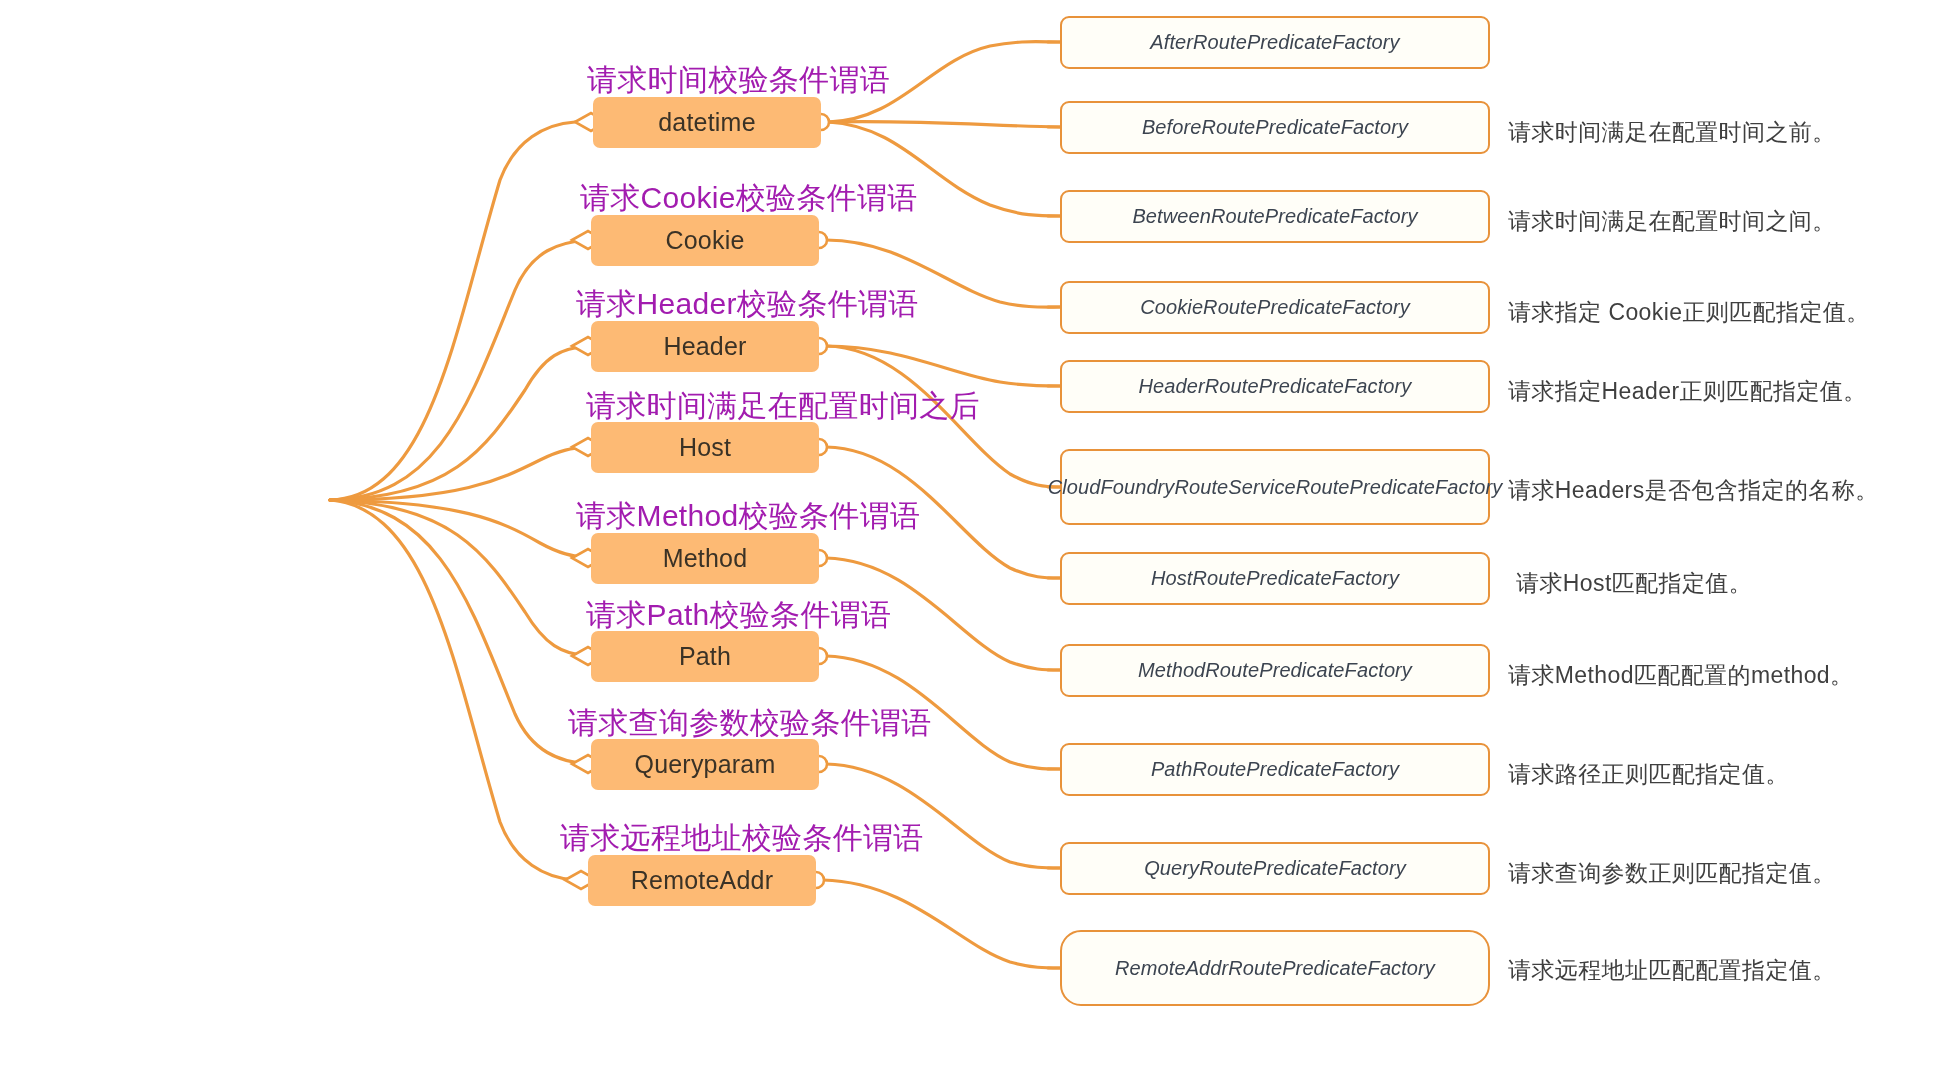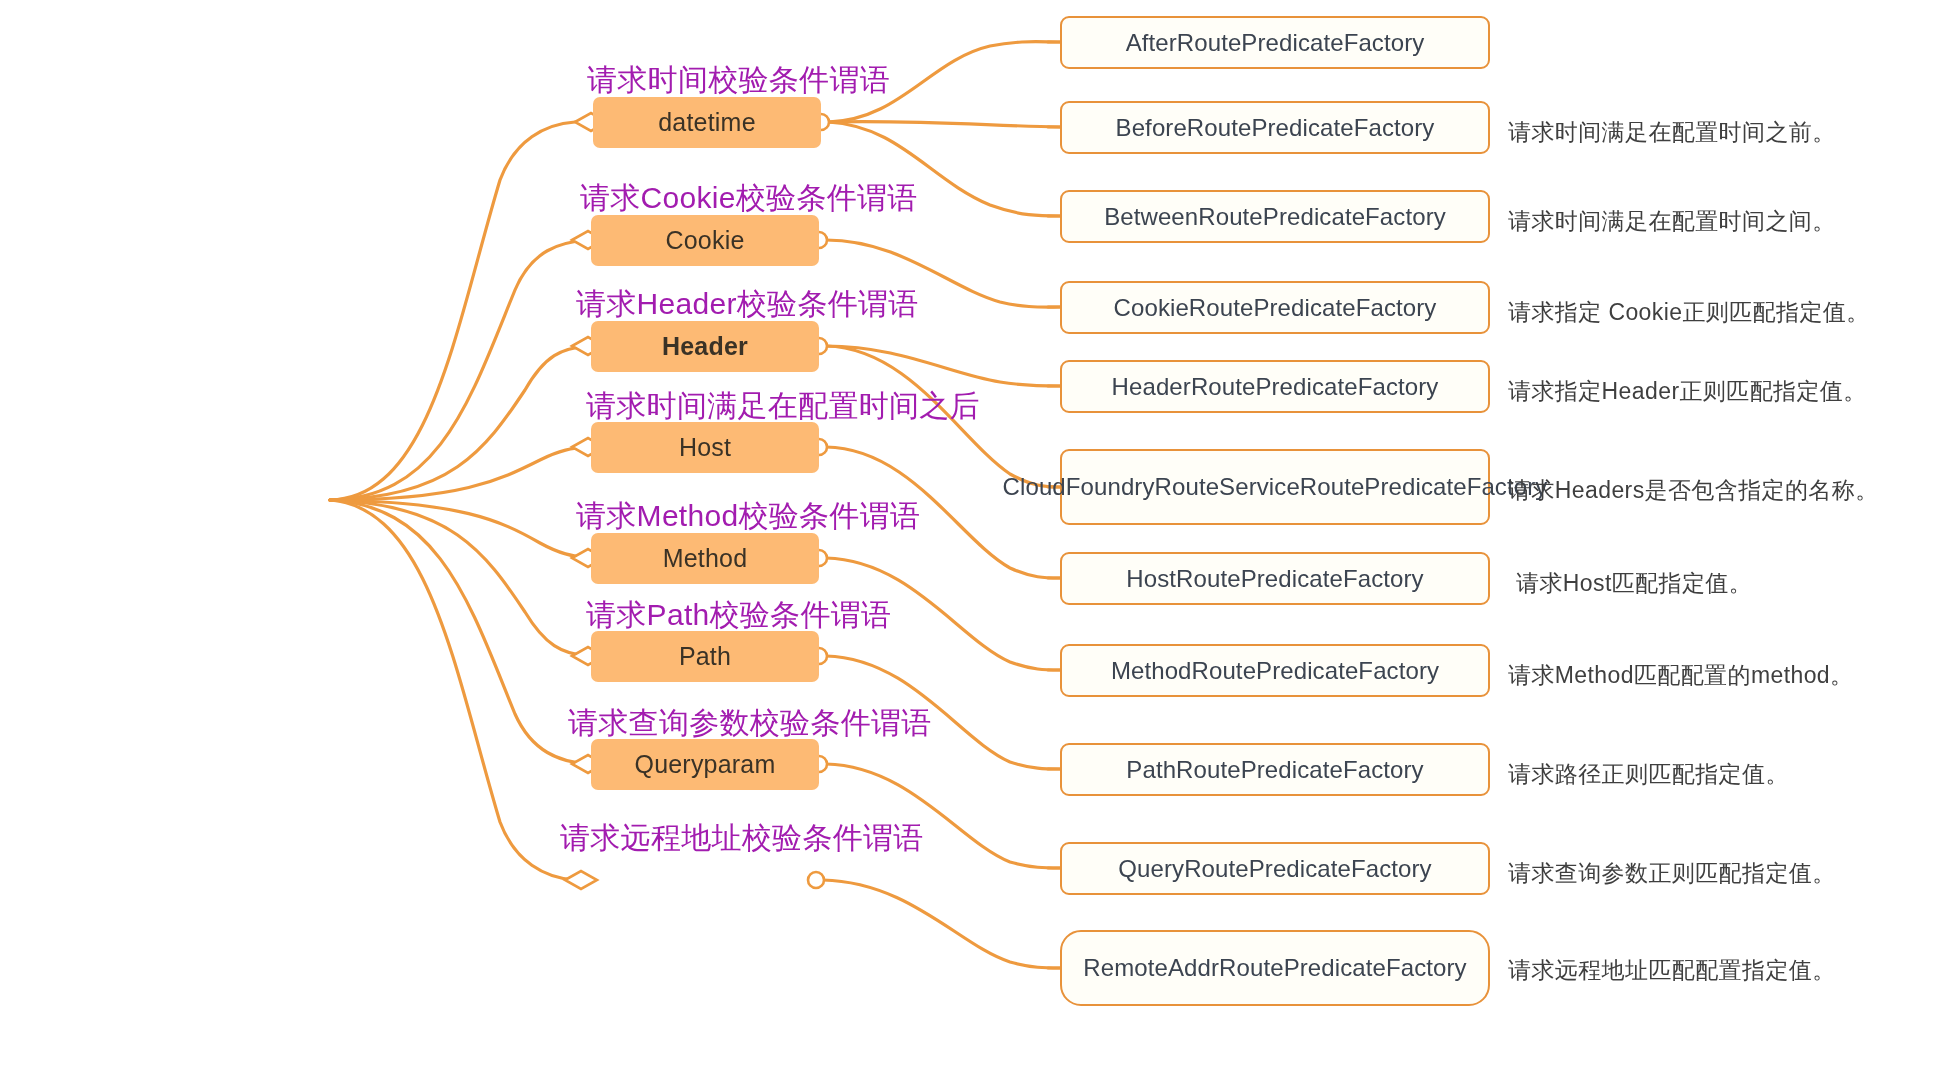"AfterRoutePredicateFactory" .leaf-node { font-size: 24px -> 20px; font-style: none -> italic }
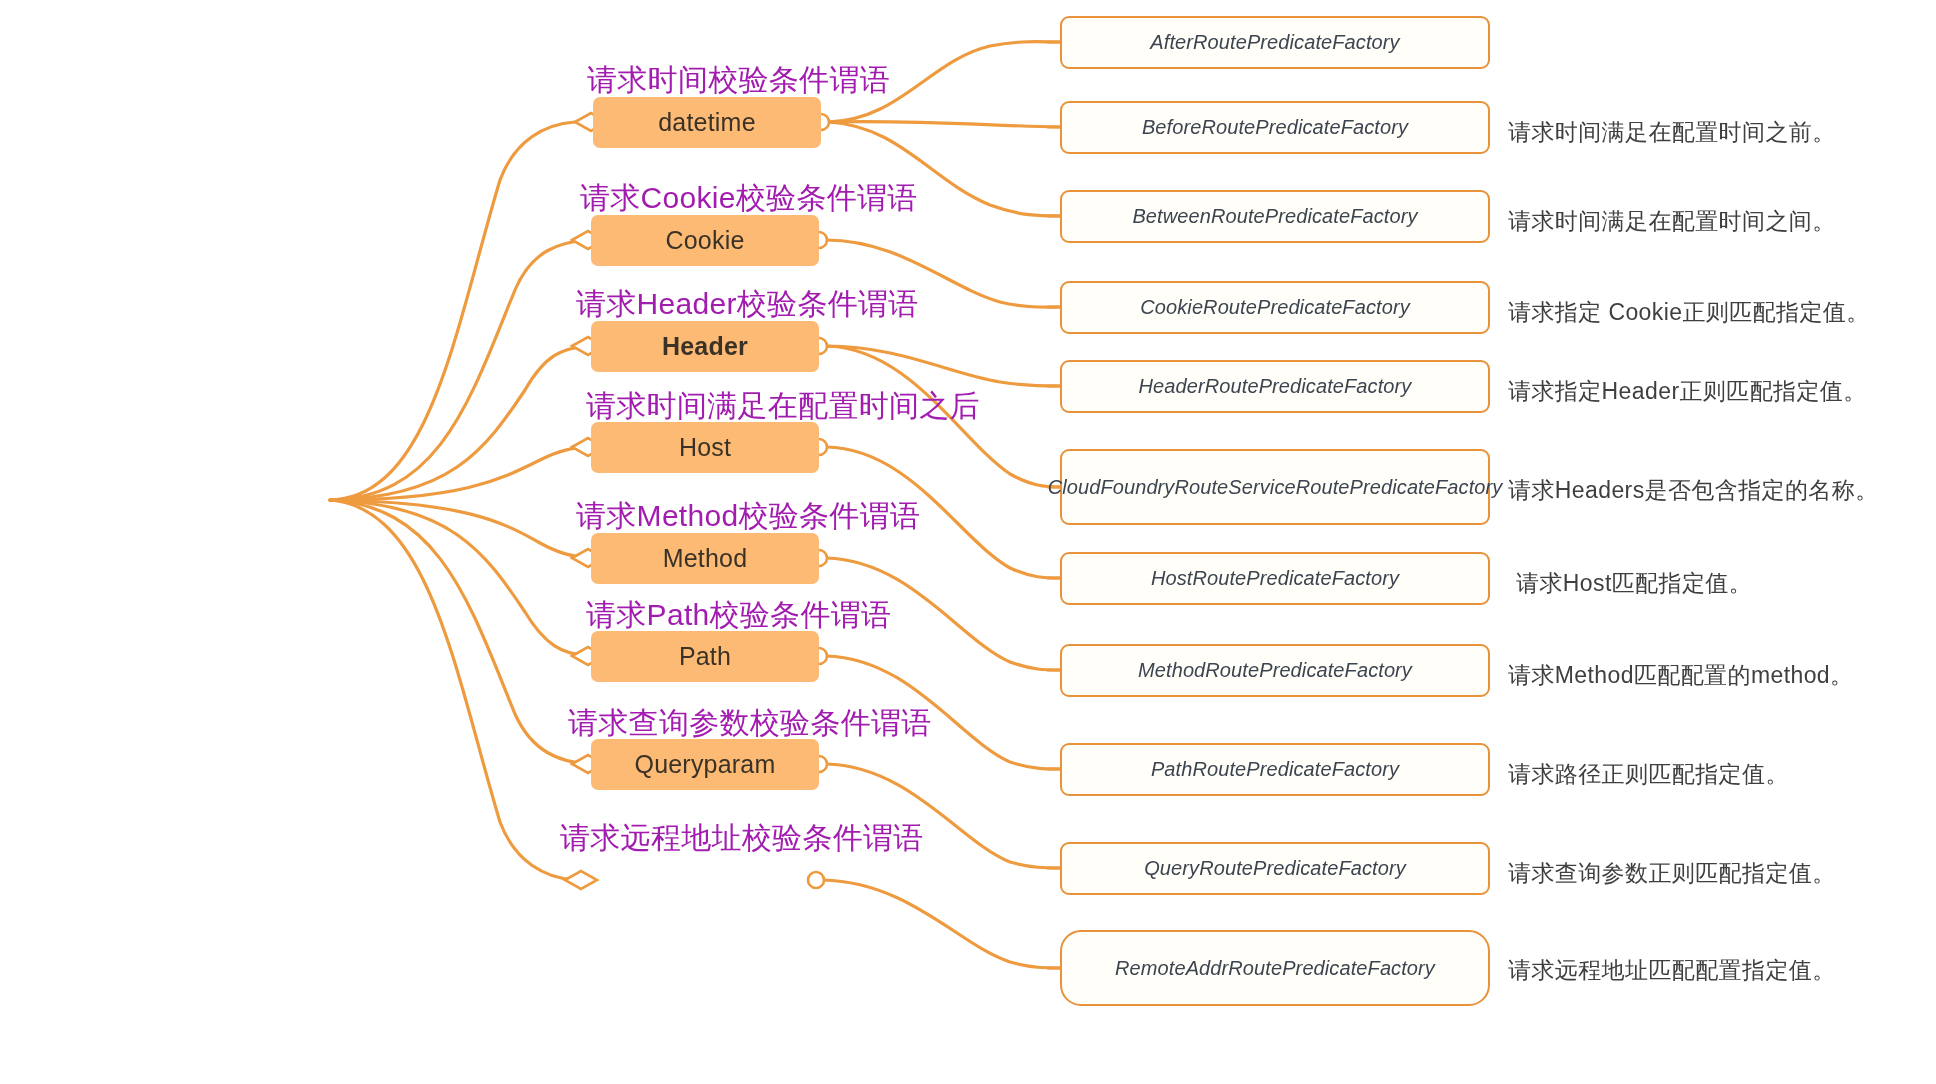"Header" div.node { font-weight: bold -> none }
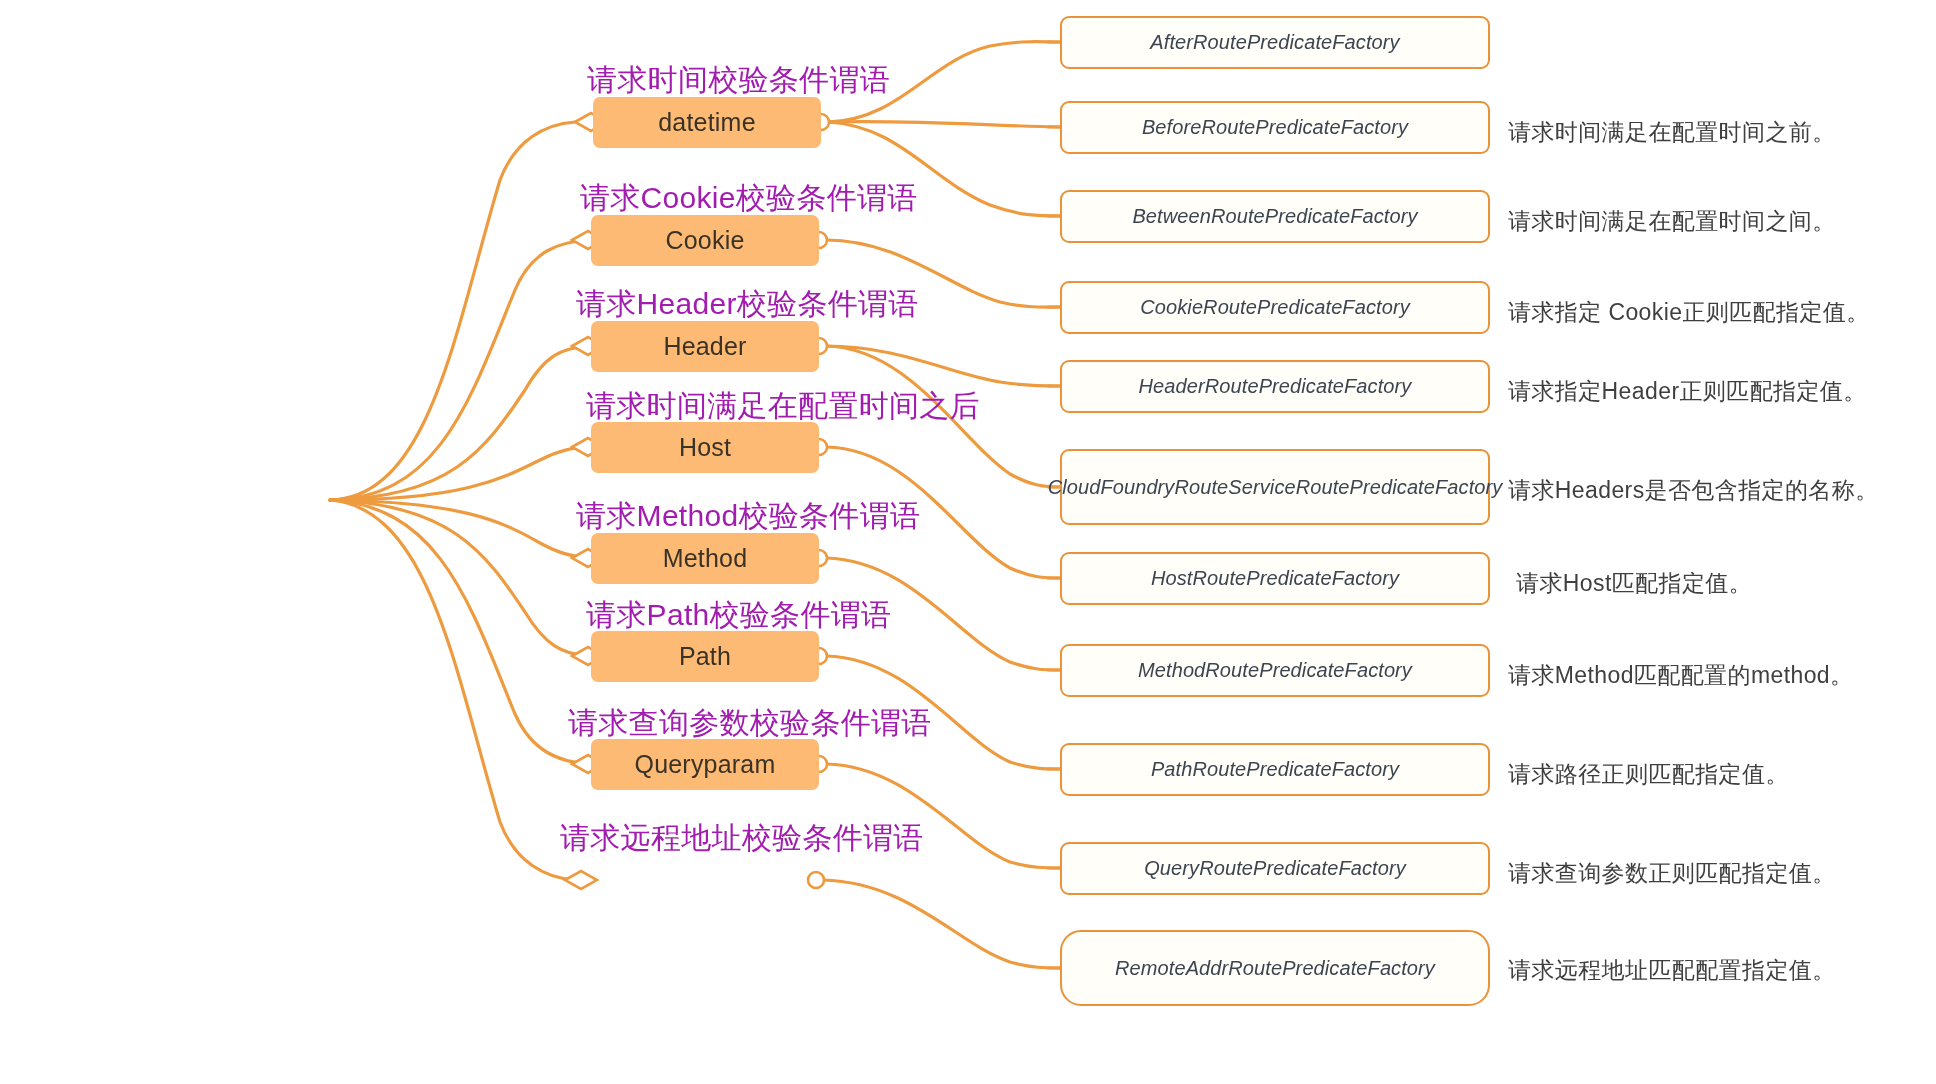"RemoteAddr" div.node { html: none -> <div>RemoteAddr</div> }
